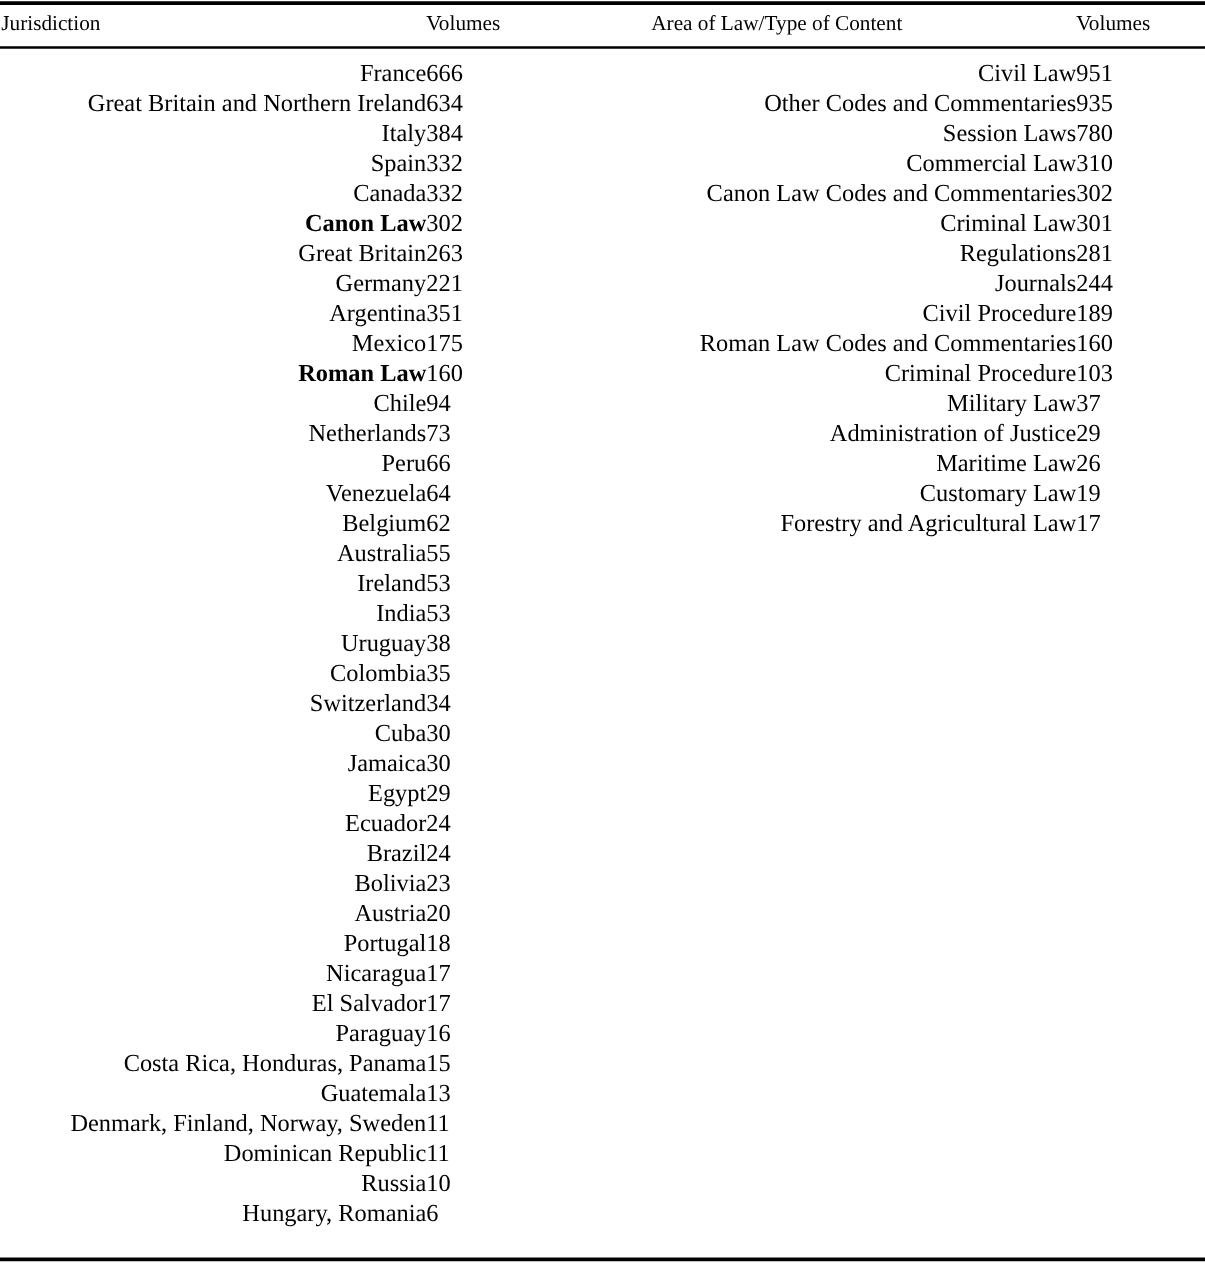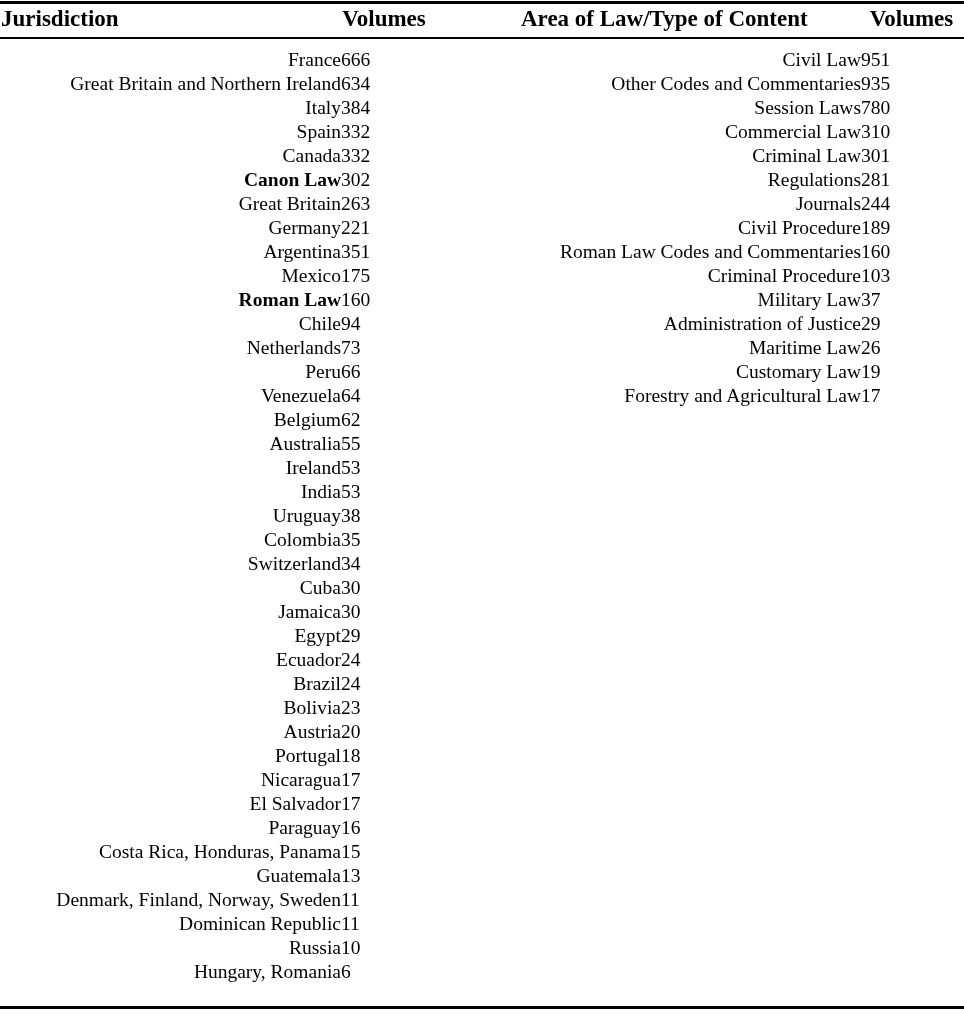"Jurisdiction" thead tr.head-row th { font-size: 23px -> 17px; font-weight: bold -> normal }
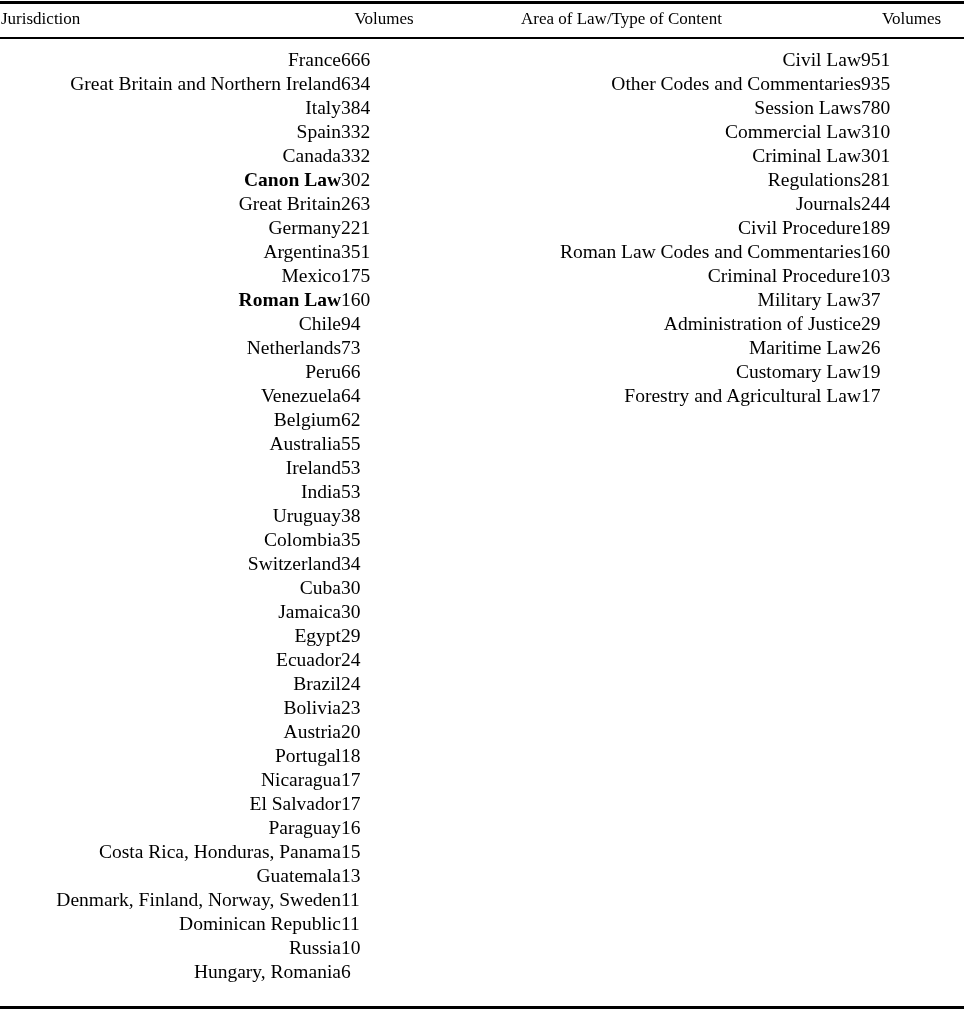"Volumes" th.col-value { text-align: center -> left }
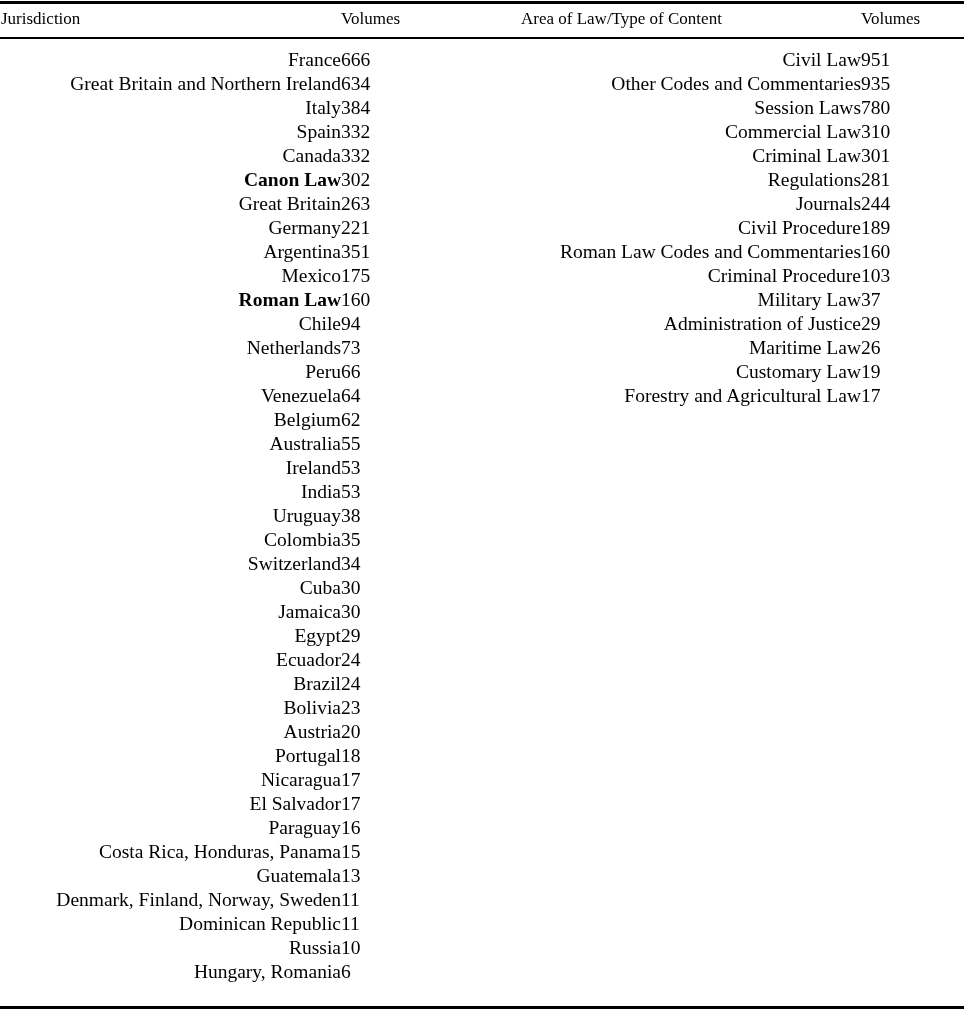"Canon Law Codes and Commentaries" tr.data-row { html: none -> <tr> <td>Canon Law Codes and Commentaries</td> <td>302</td> </tr> }
